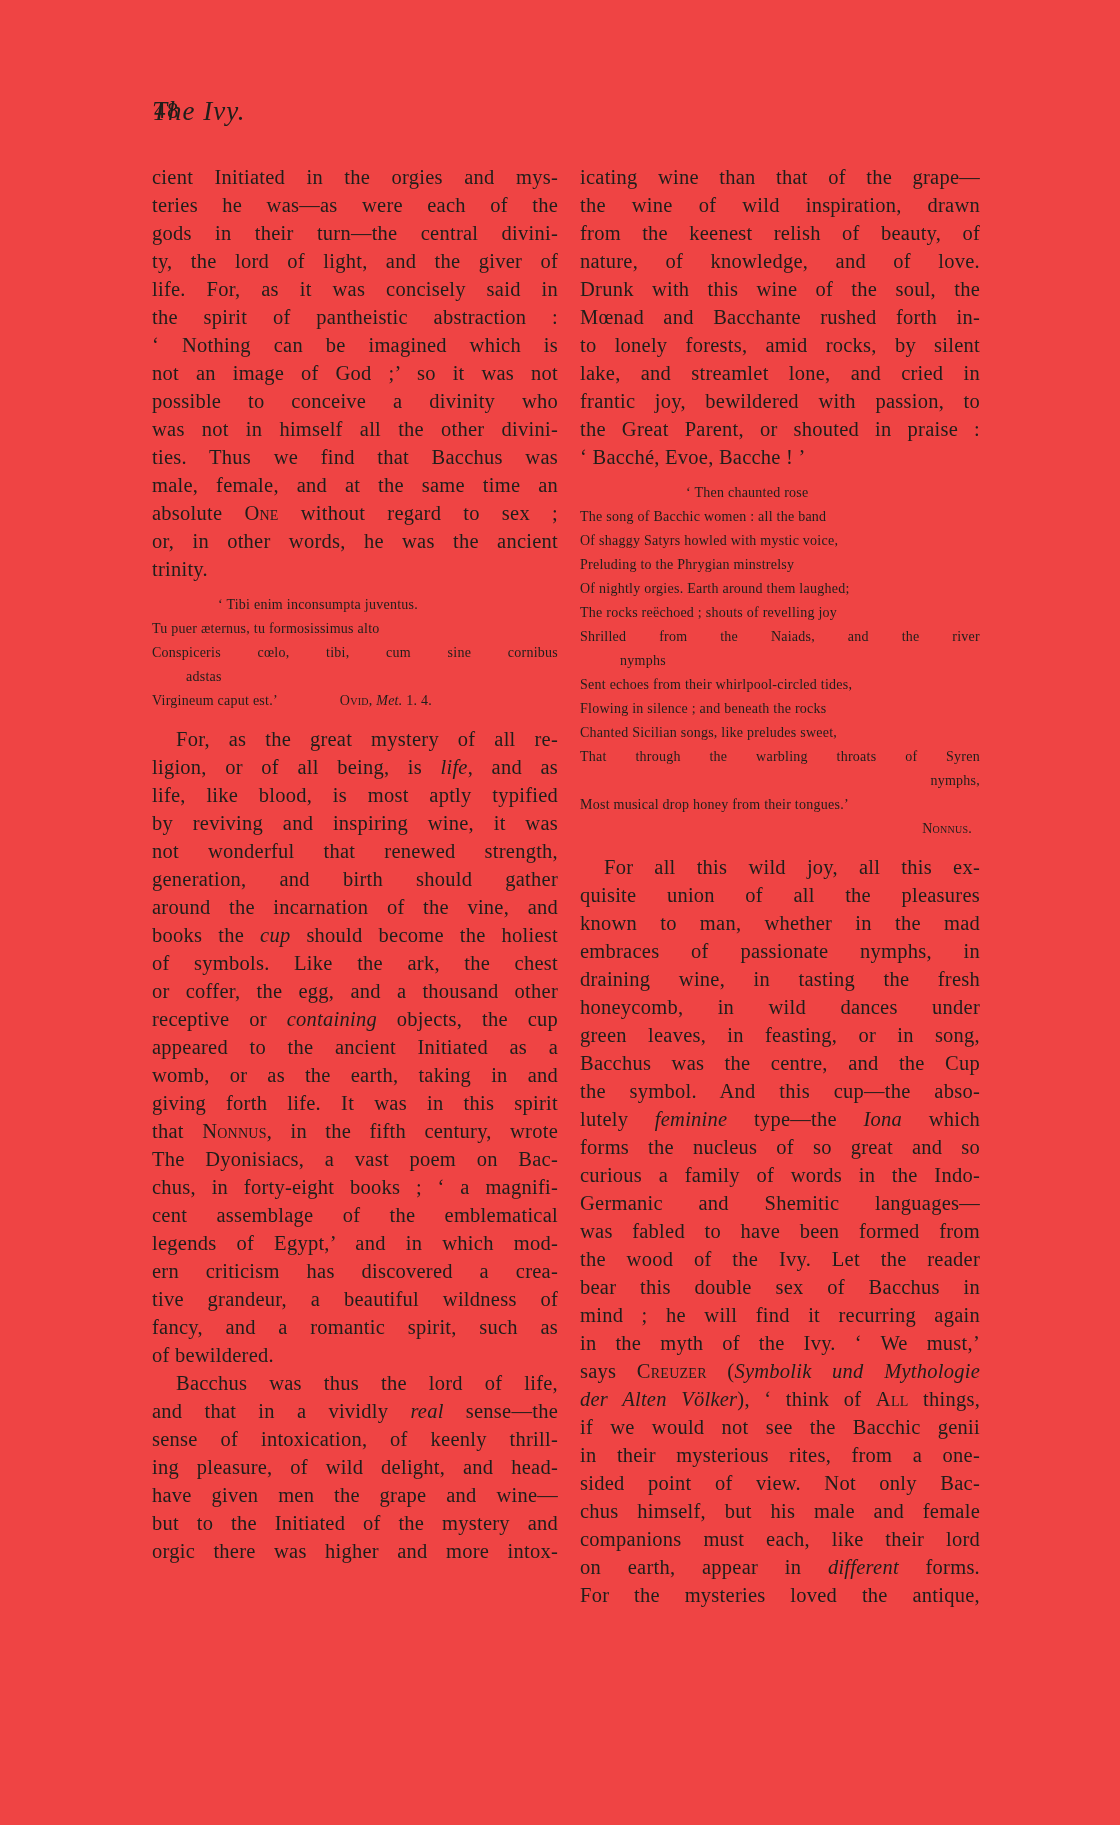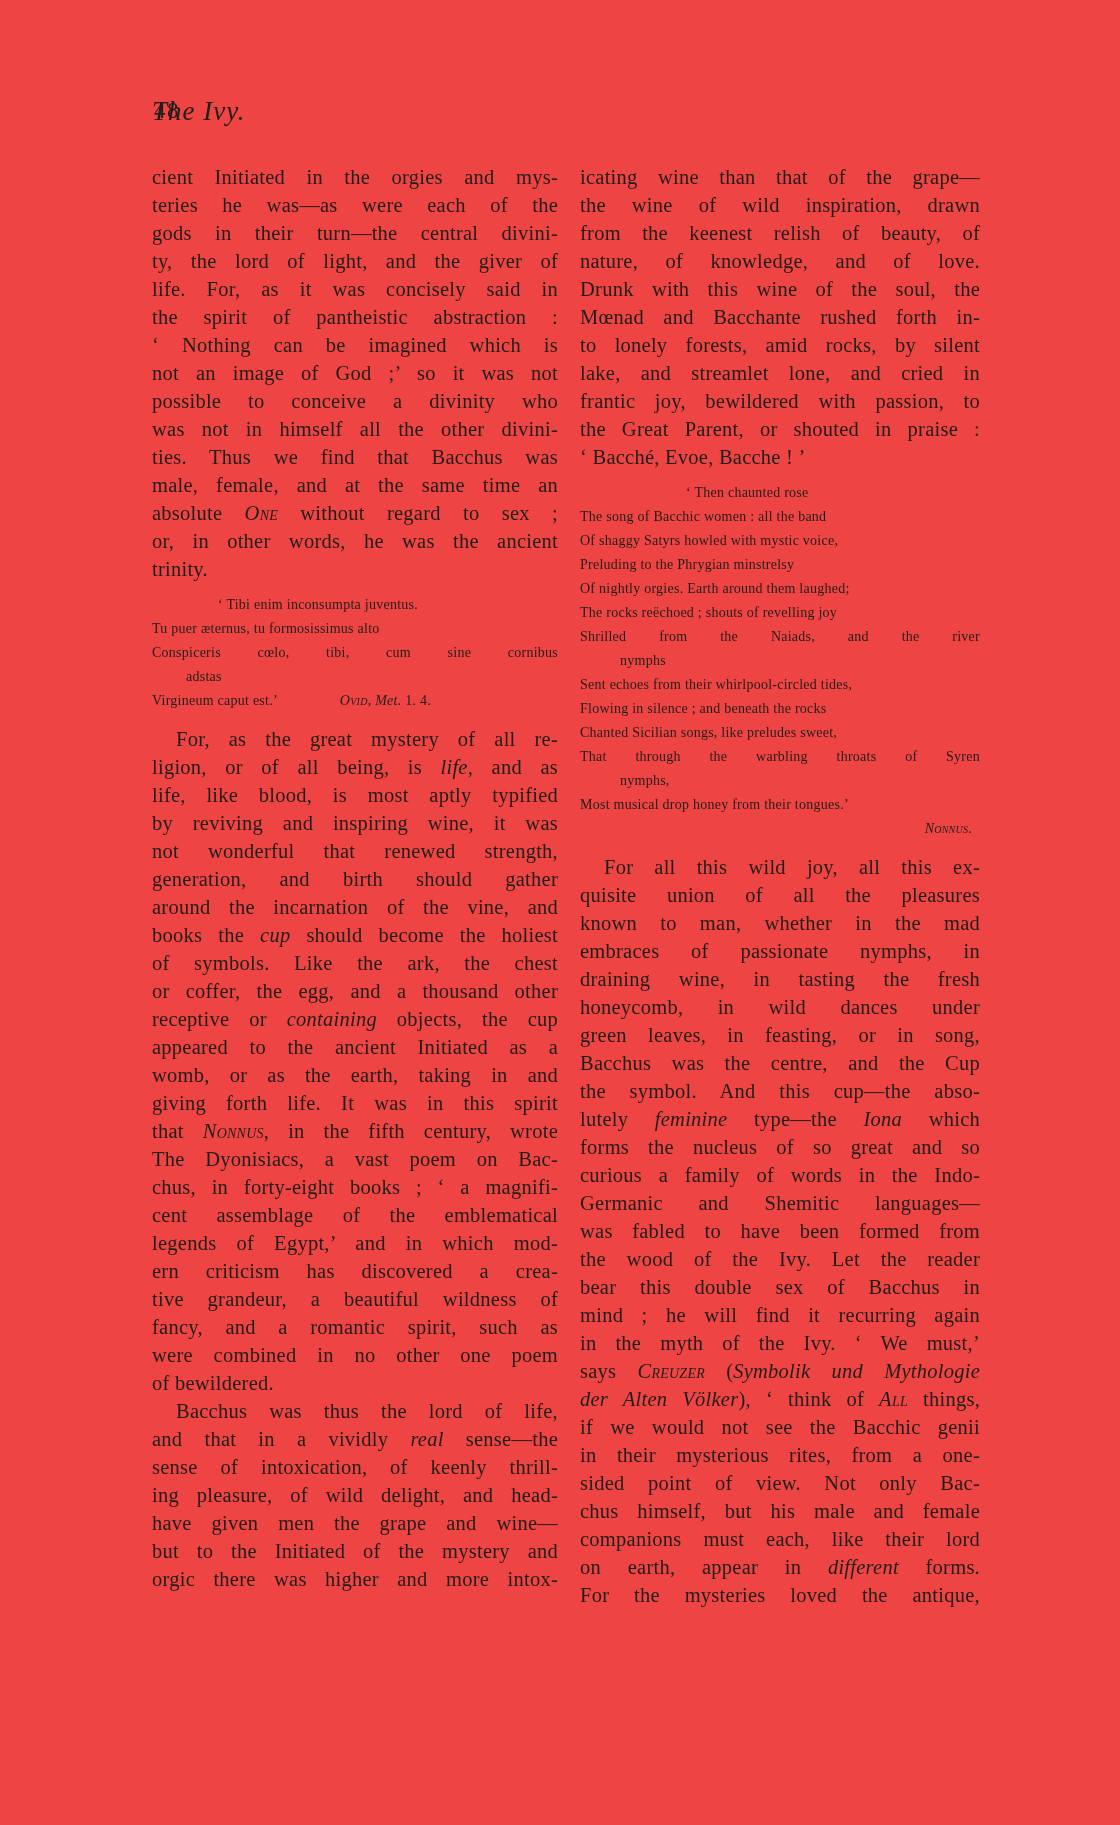"One" .sc { font-style: italic -> none }
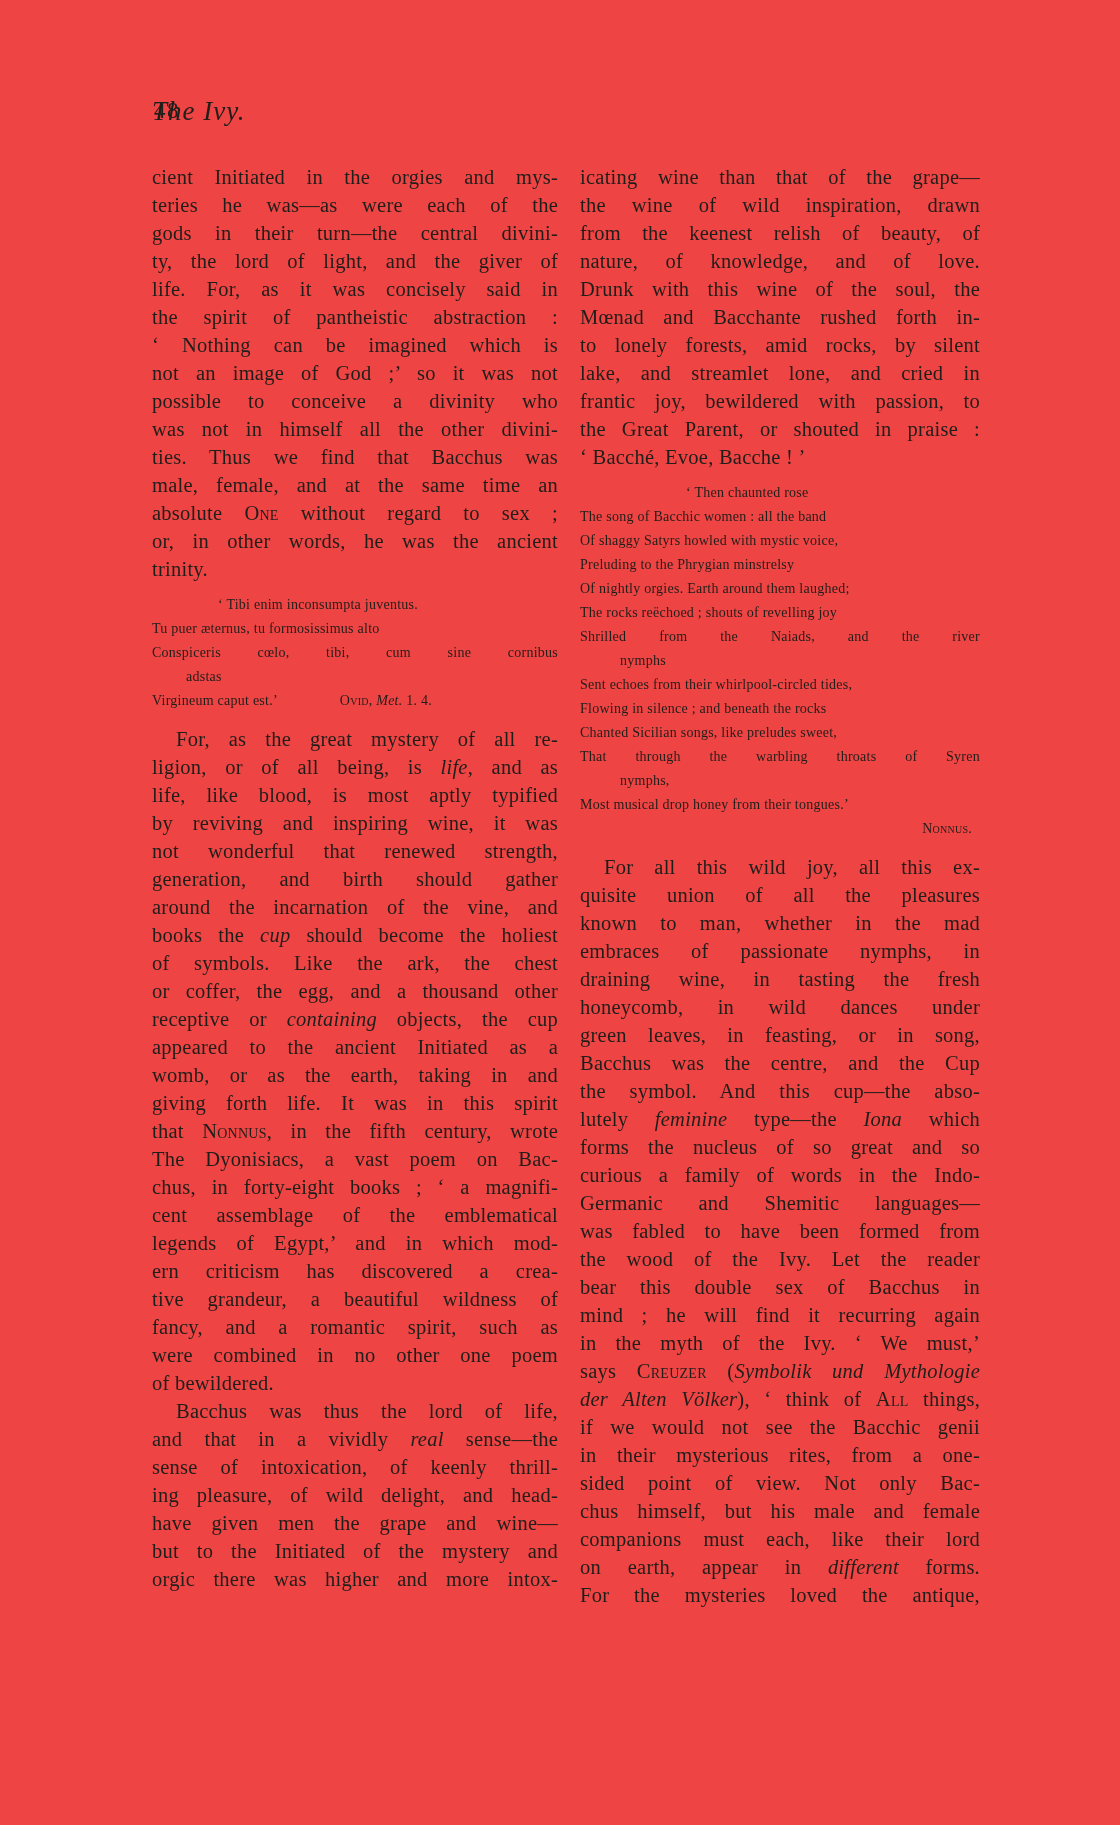"nymphs," div.line { text-align: none -> right }
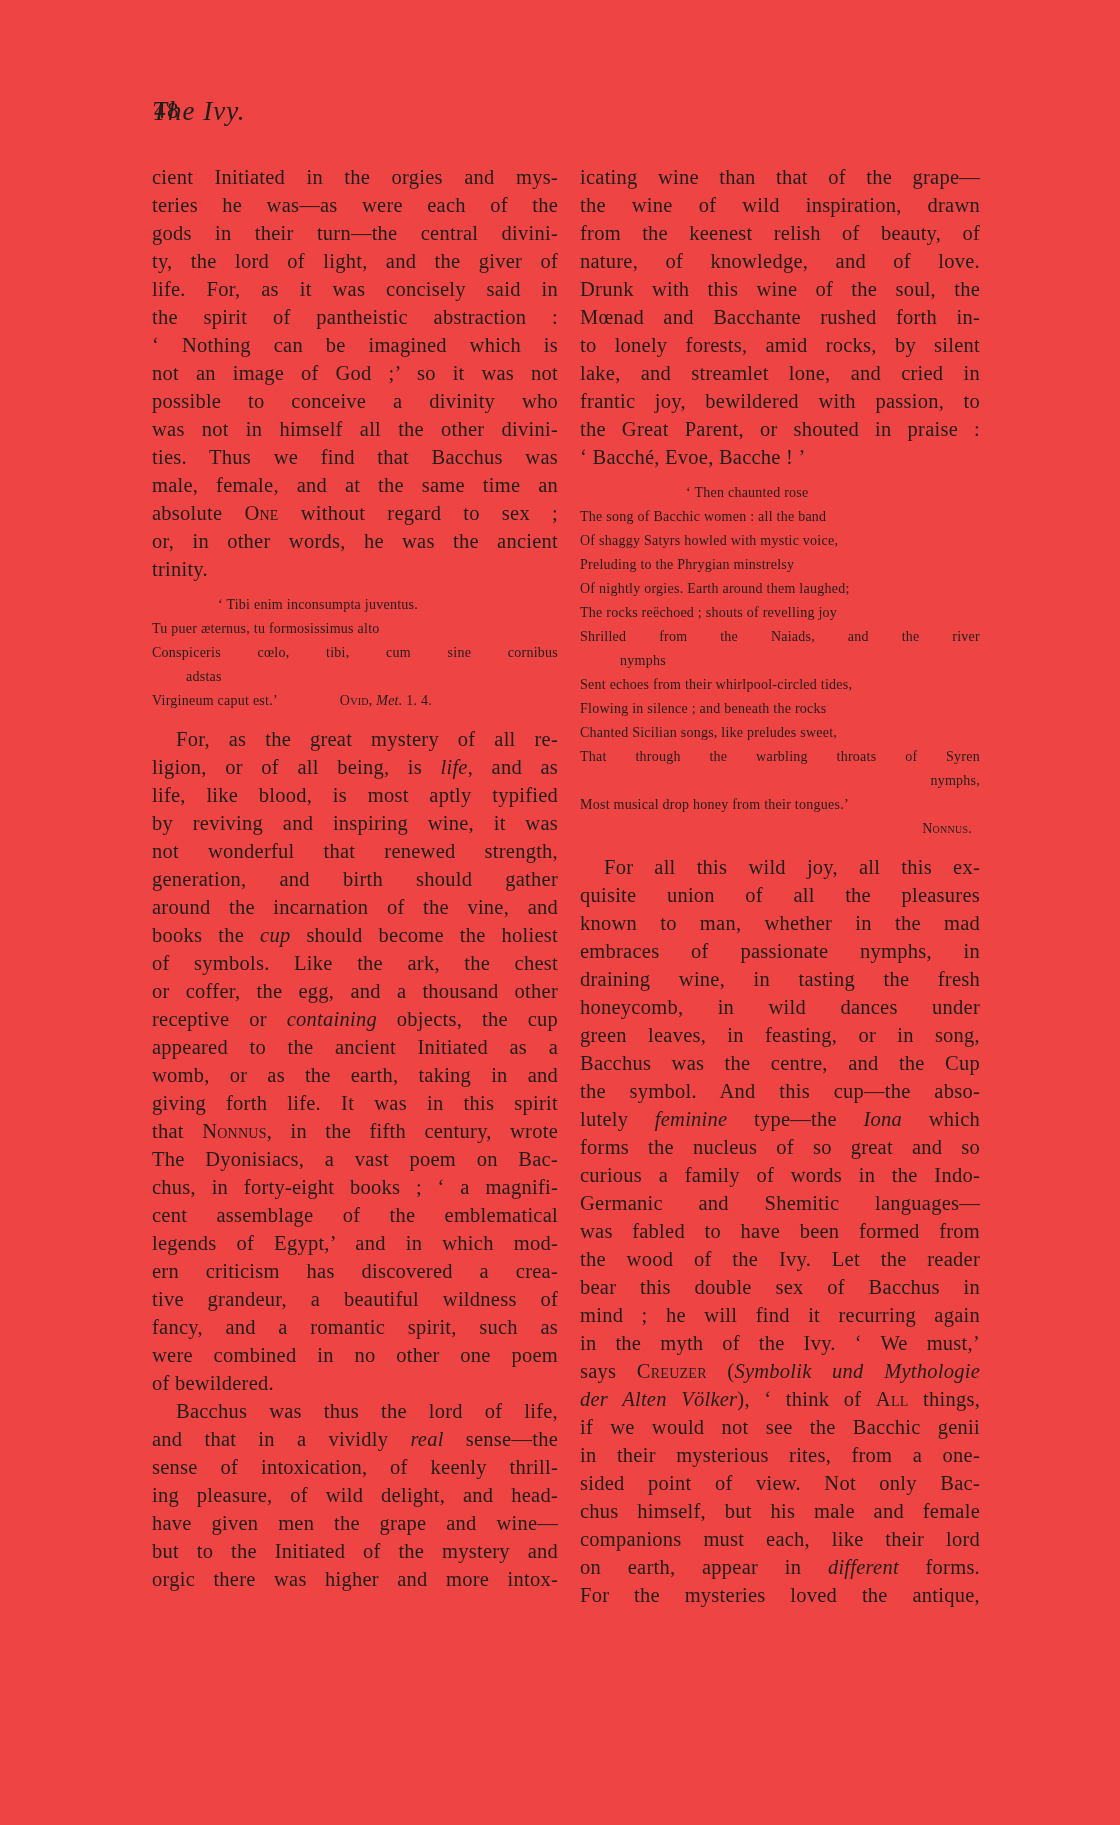"were combined in no other" div.line { html: <div><span>were combined in no other one poem</span></div> -> none }
